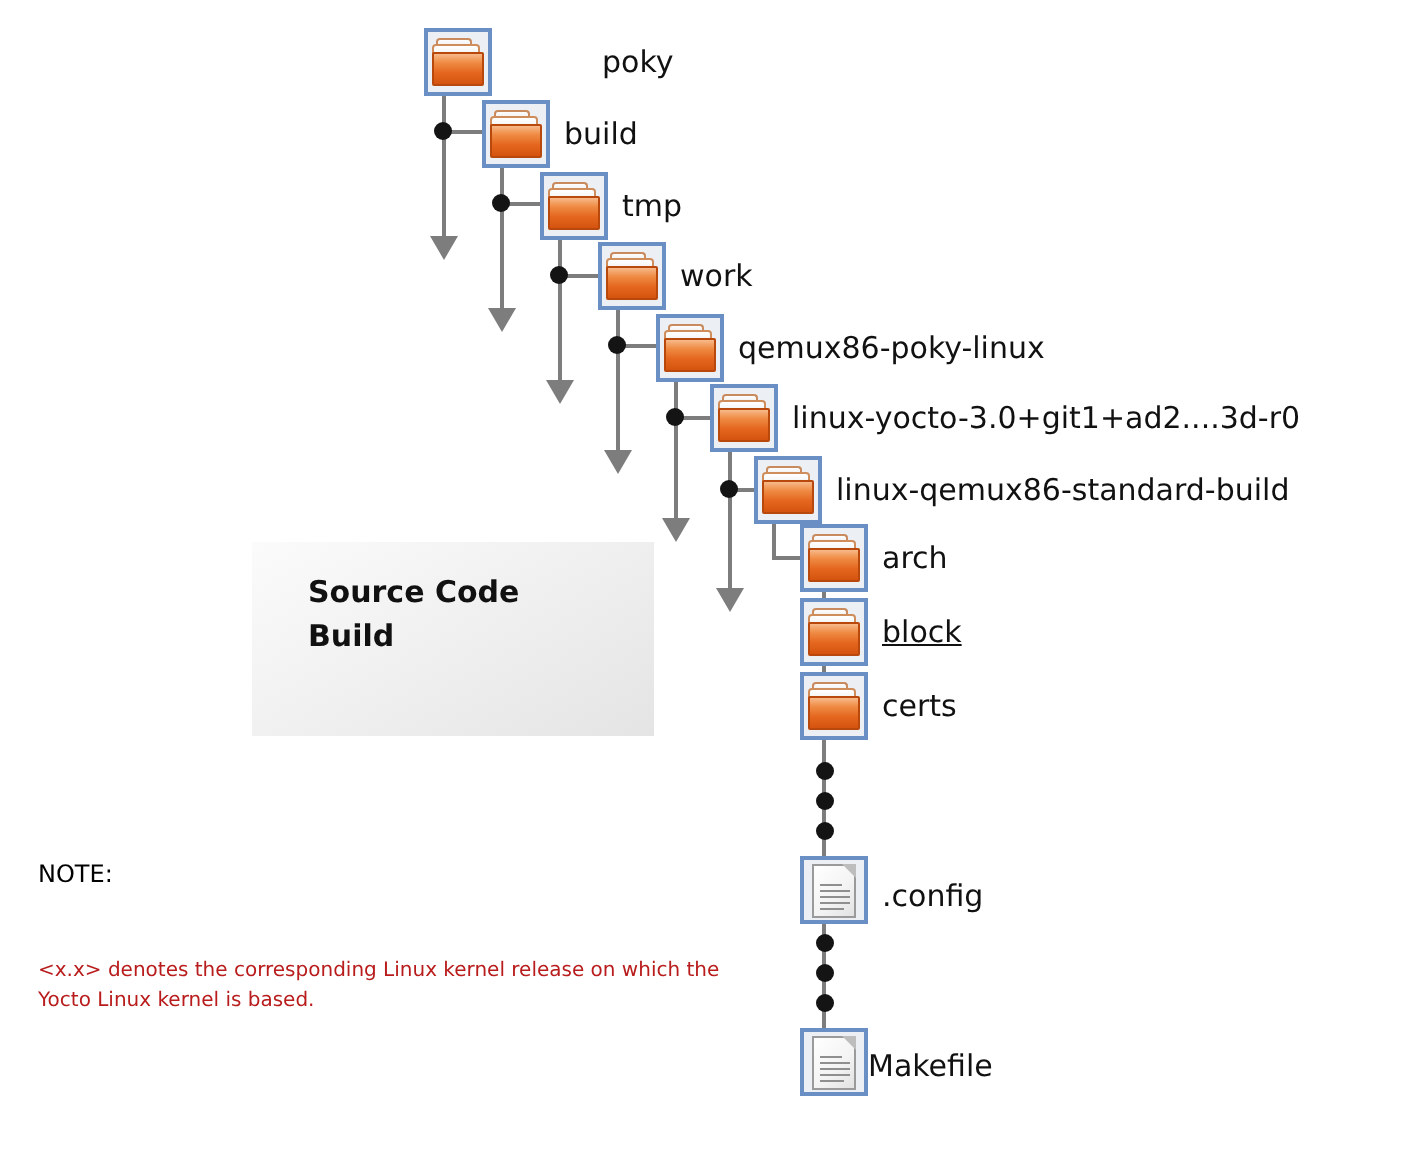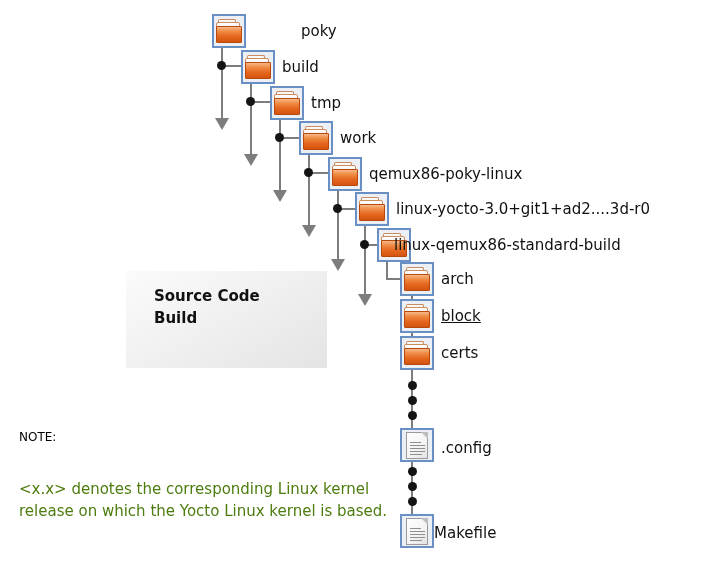"linux-qemux86-standard-build" div.label { left: 394px -> 418px }
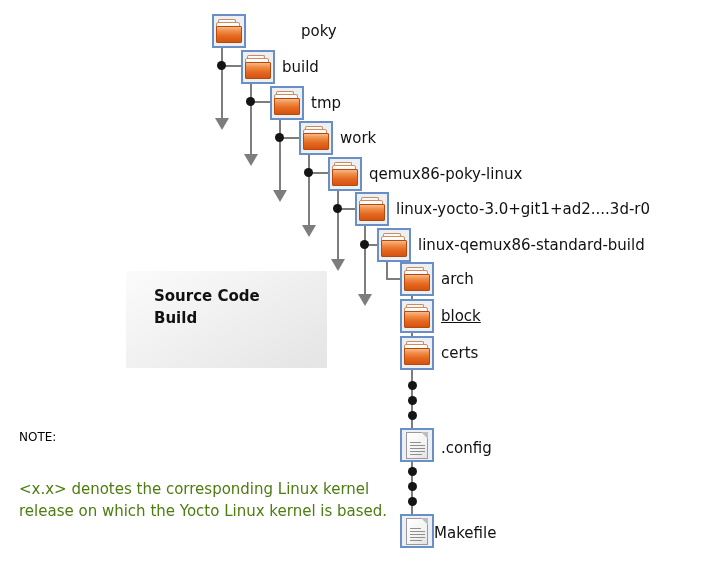"<x.x> denotes the corresponding Linux" #note .note-body { color: #4d7c0f -> #b91c1c; font-size: 15px -> 10px }
